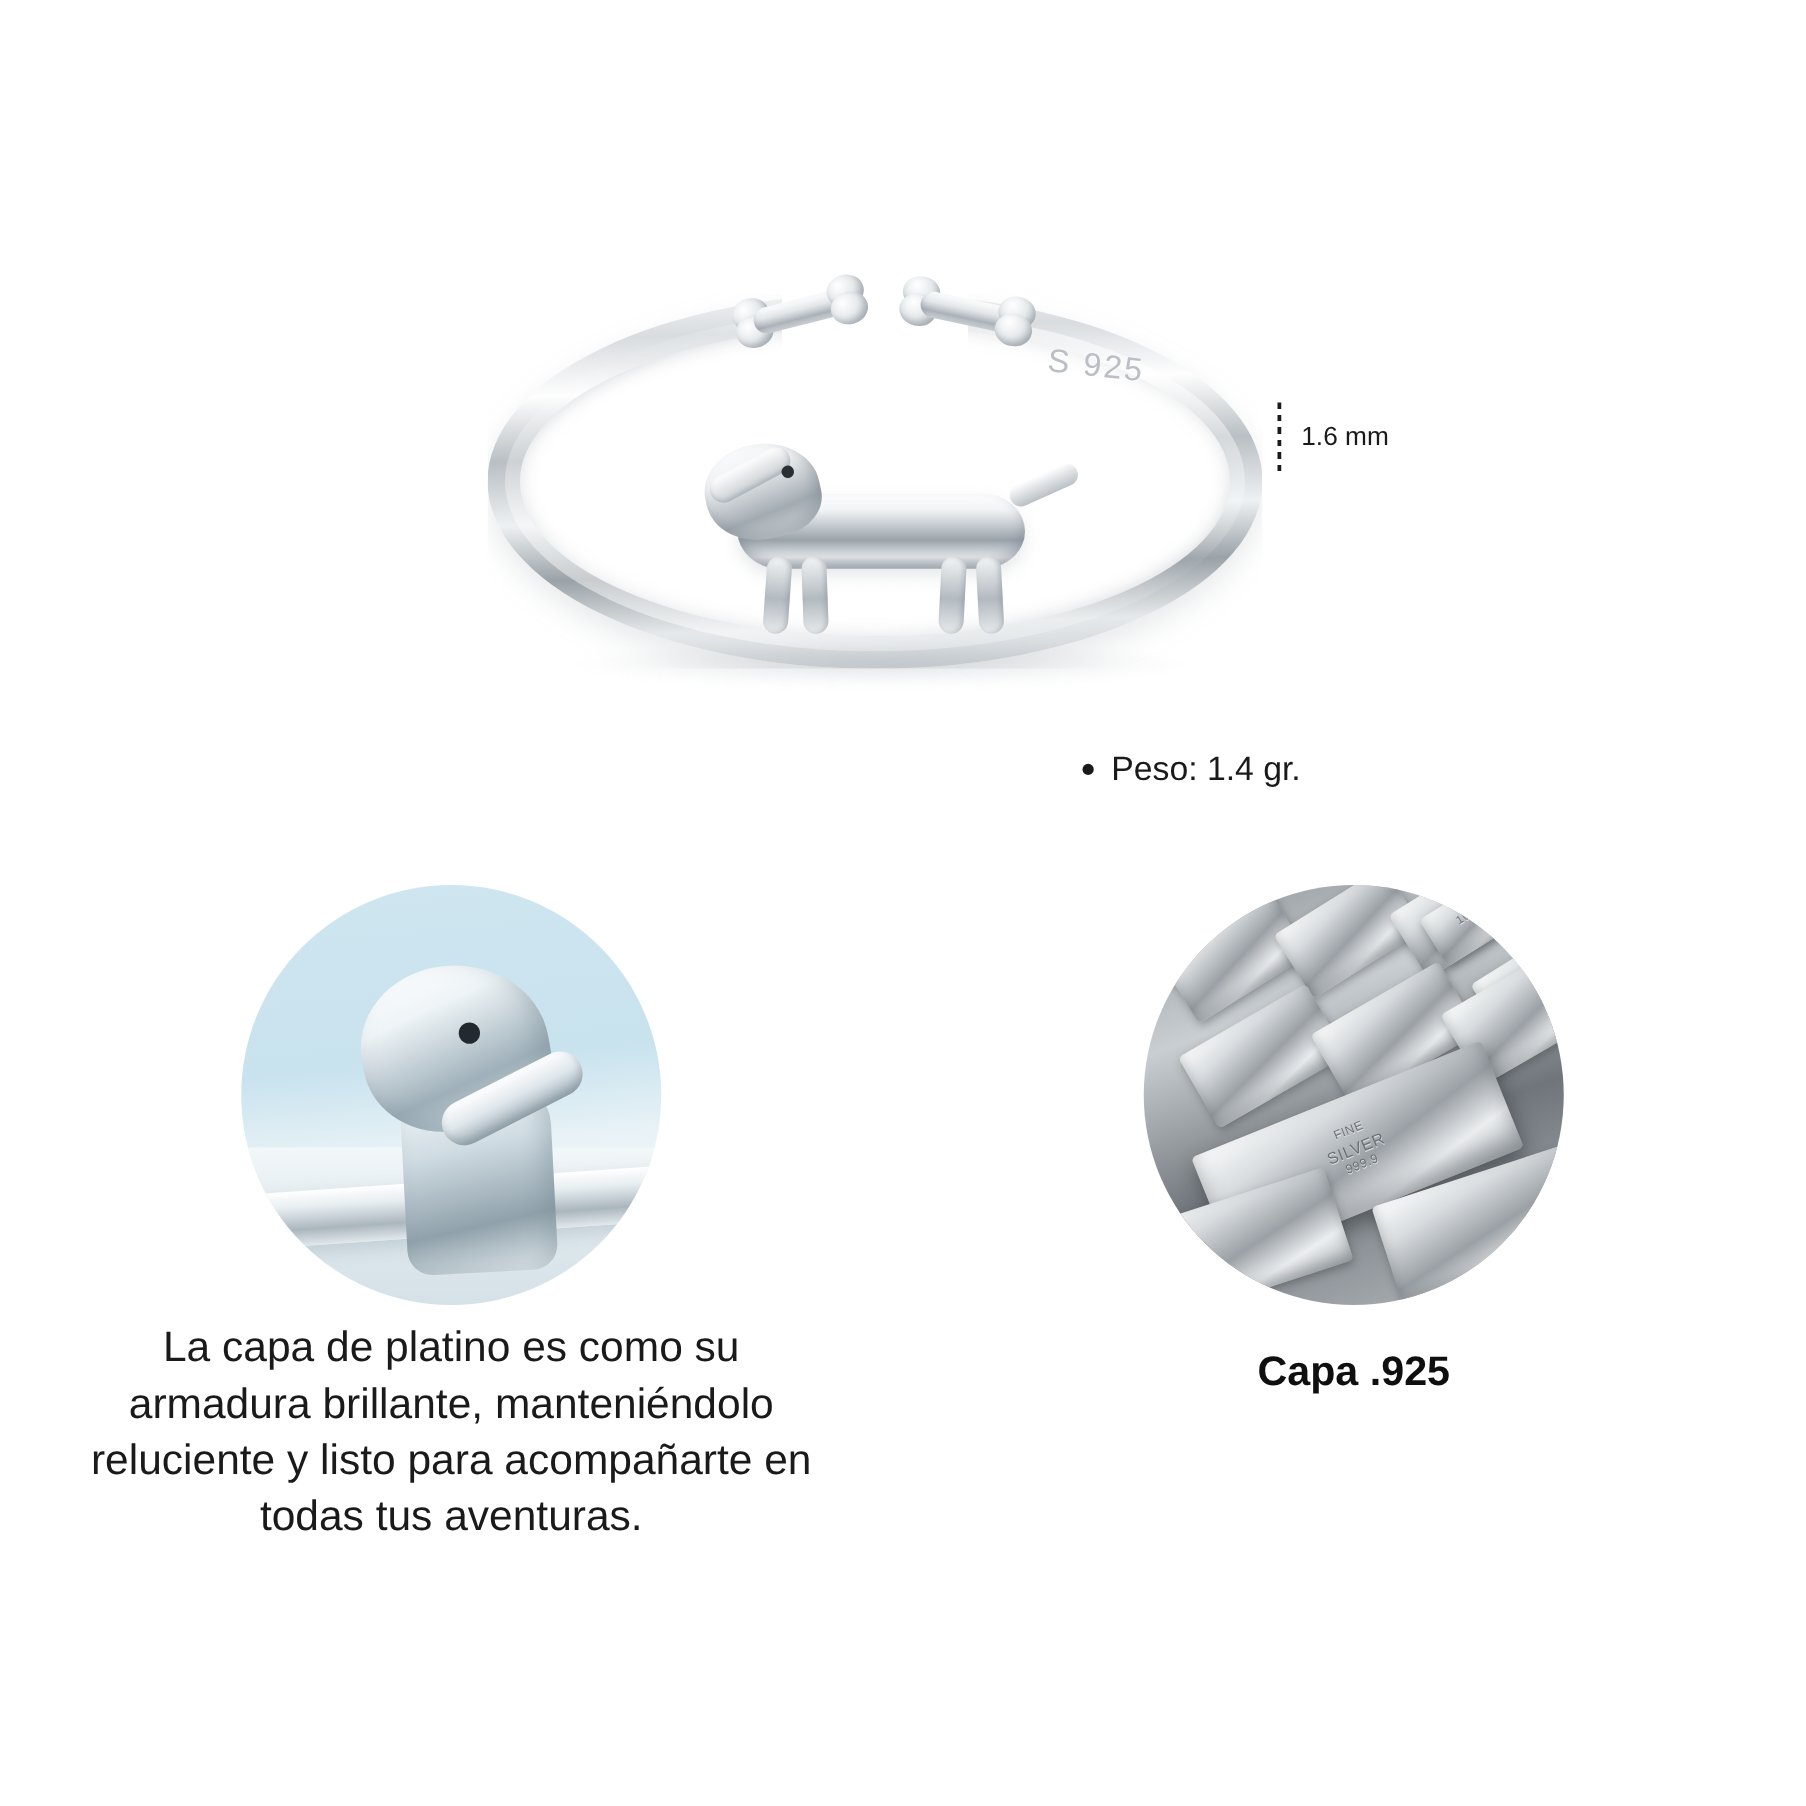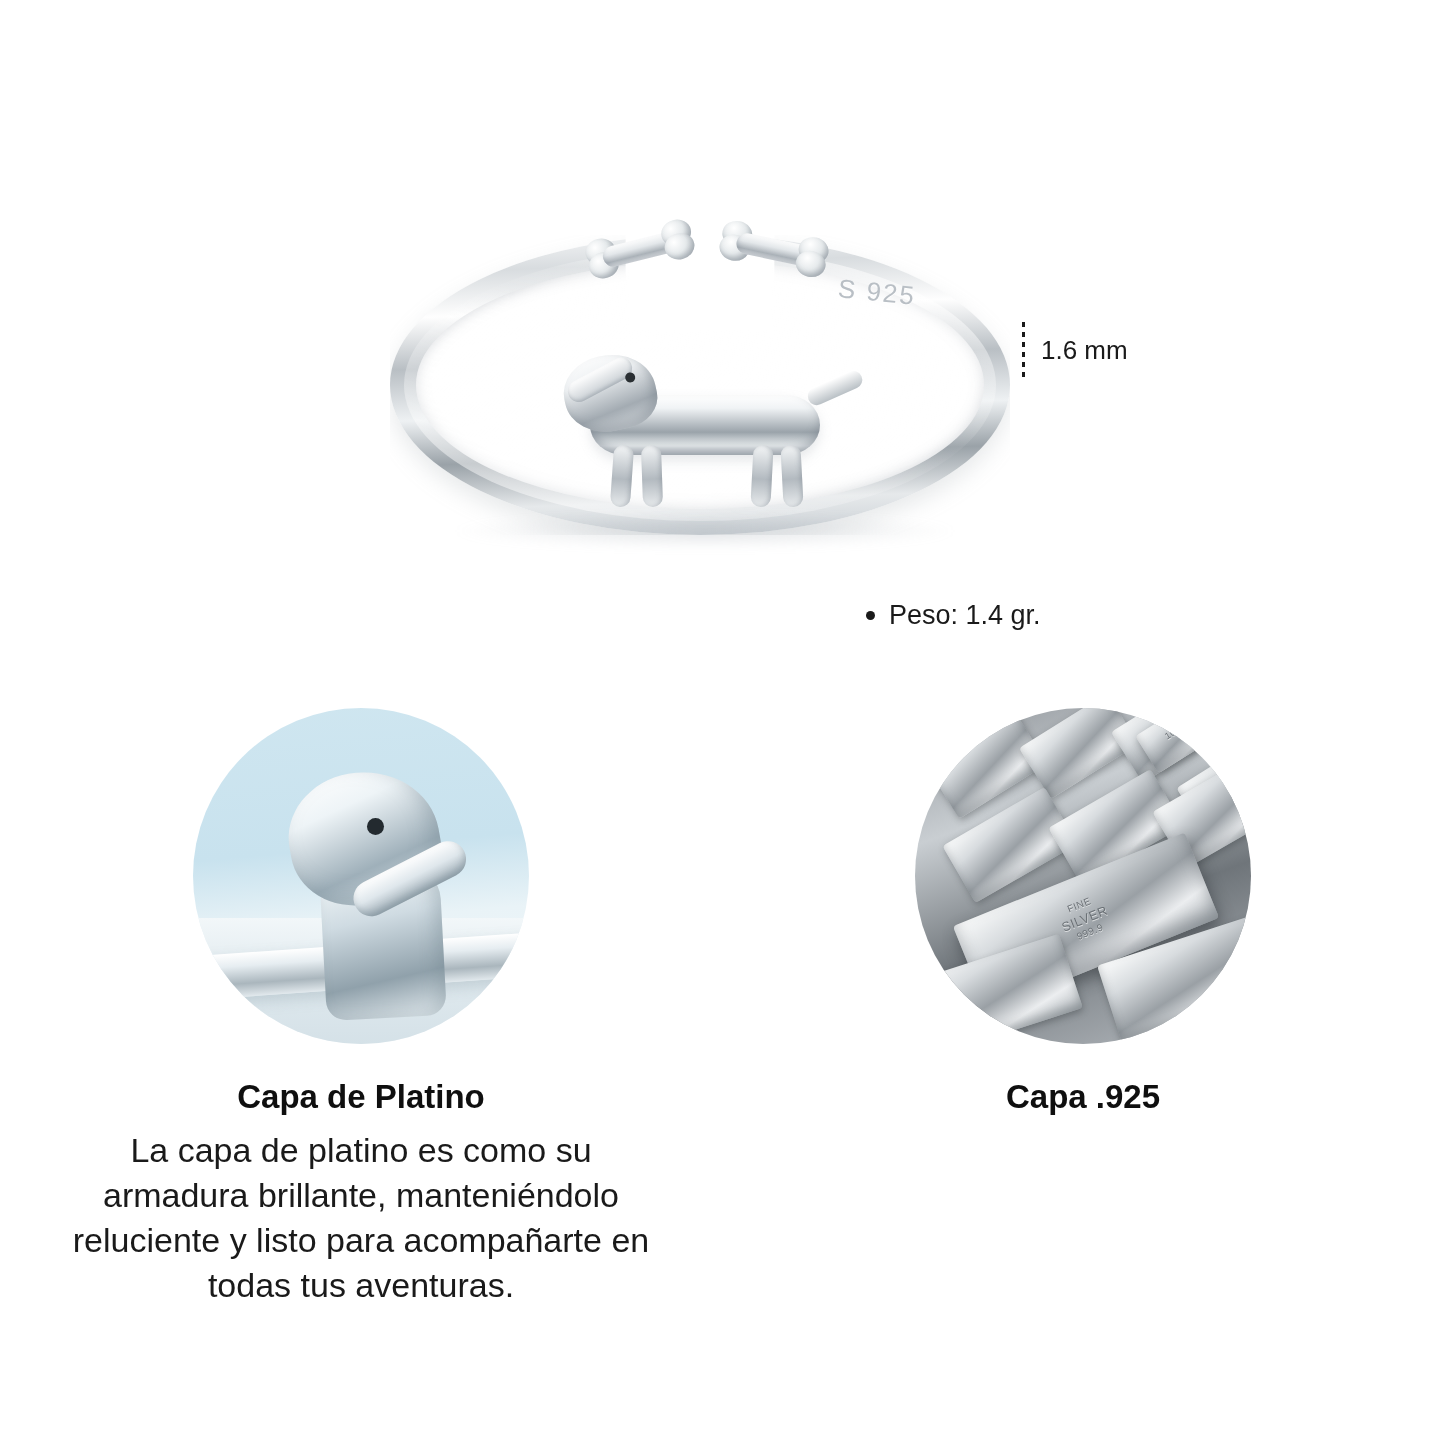"1.6 mm" .thickness-label { font-size: 26px -> 21px }
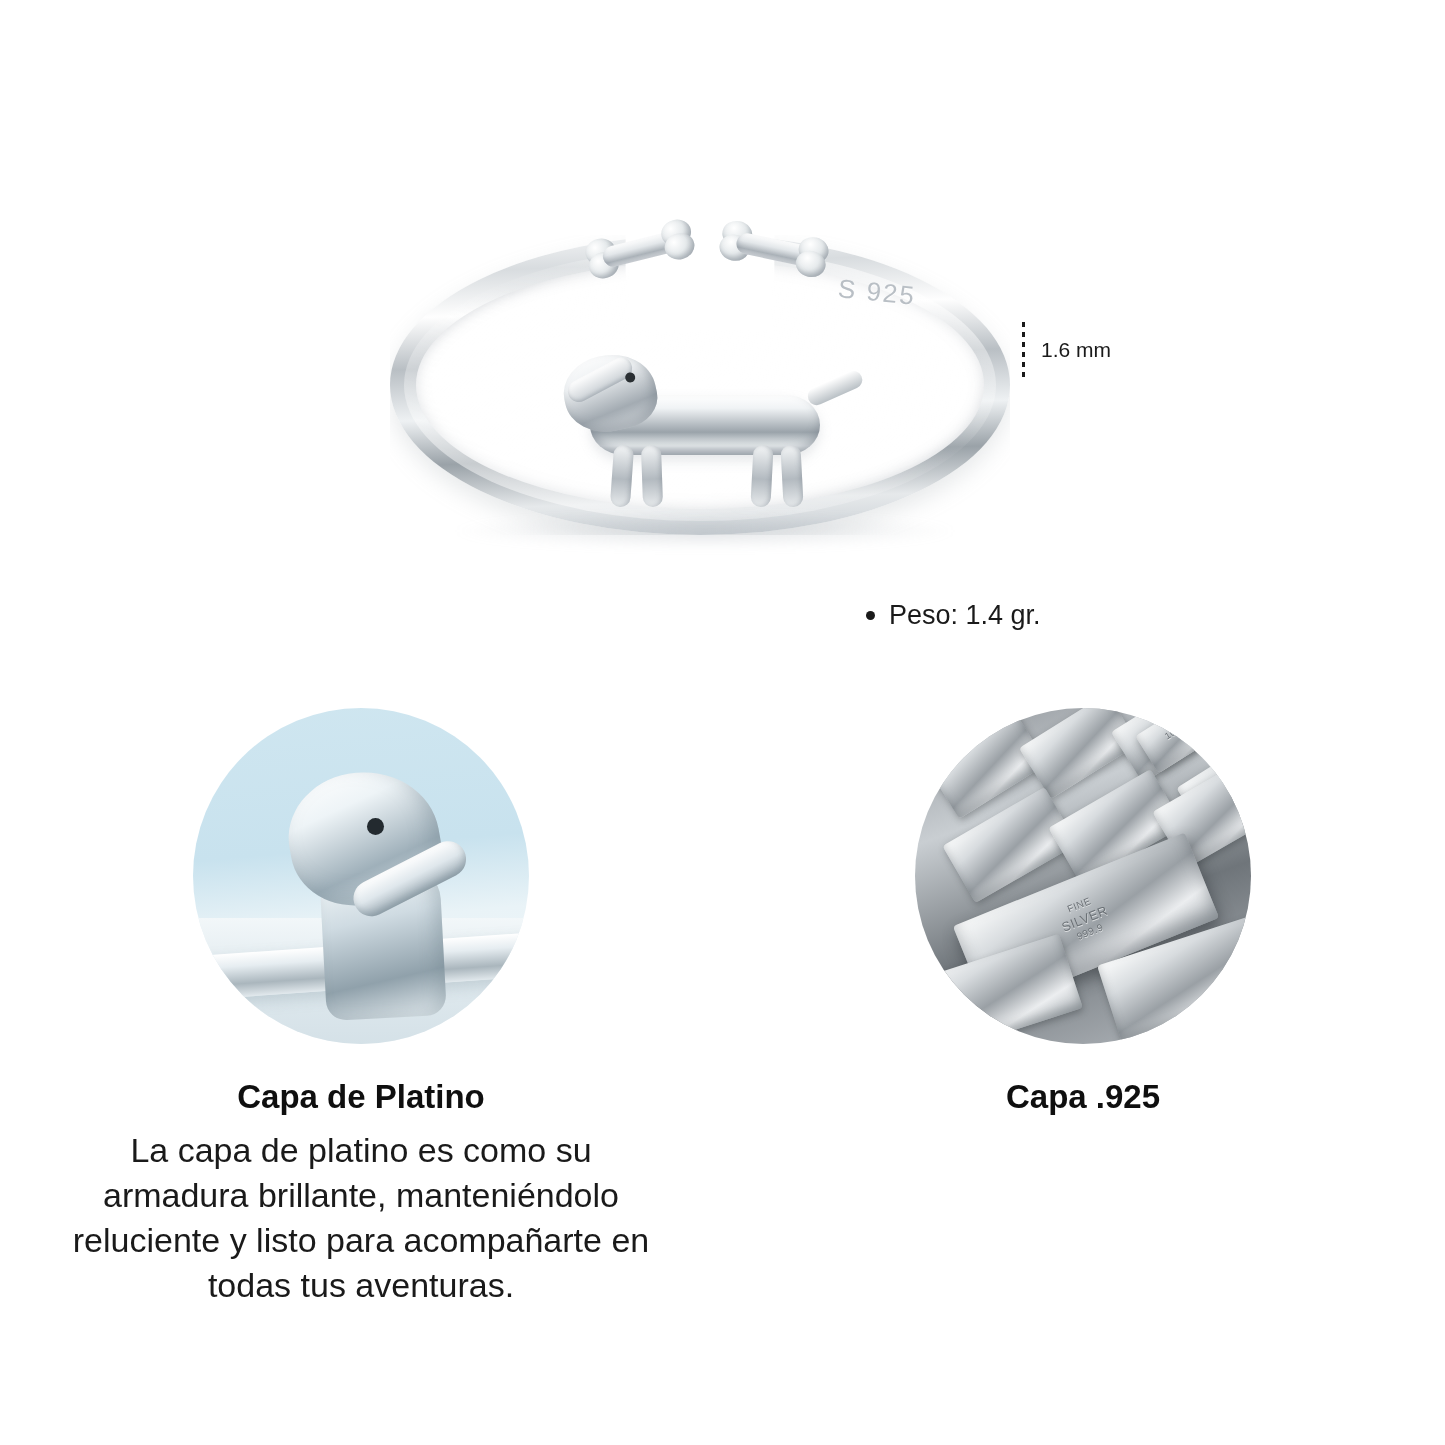"Capa de Platino" div.feature-title { html: <div>Capa de Platino</div> -> none }
